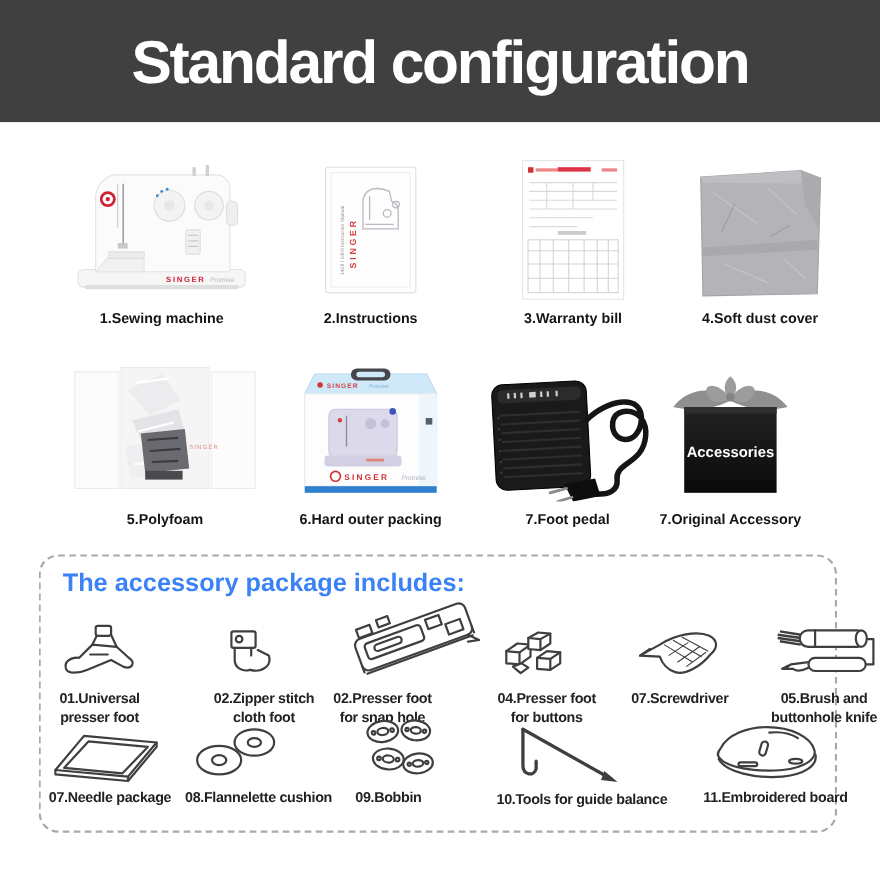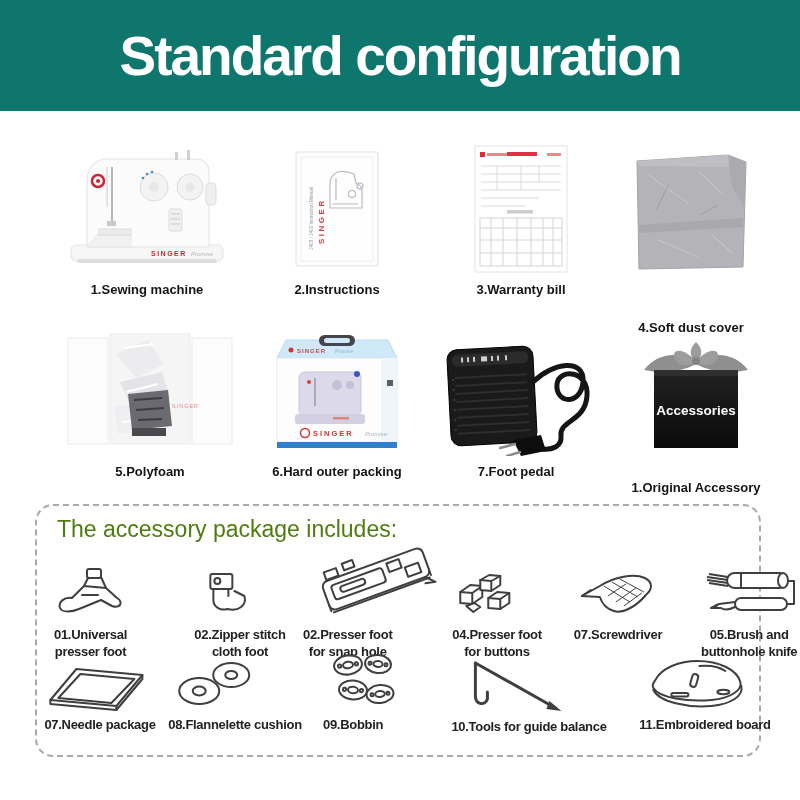"Standard configuration" .header { background: #0f766e -> #404040 }
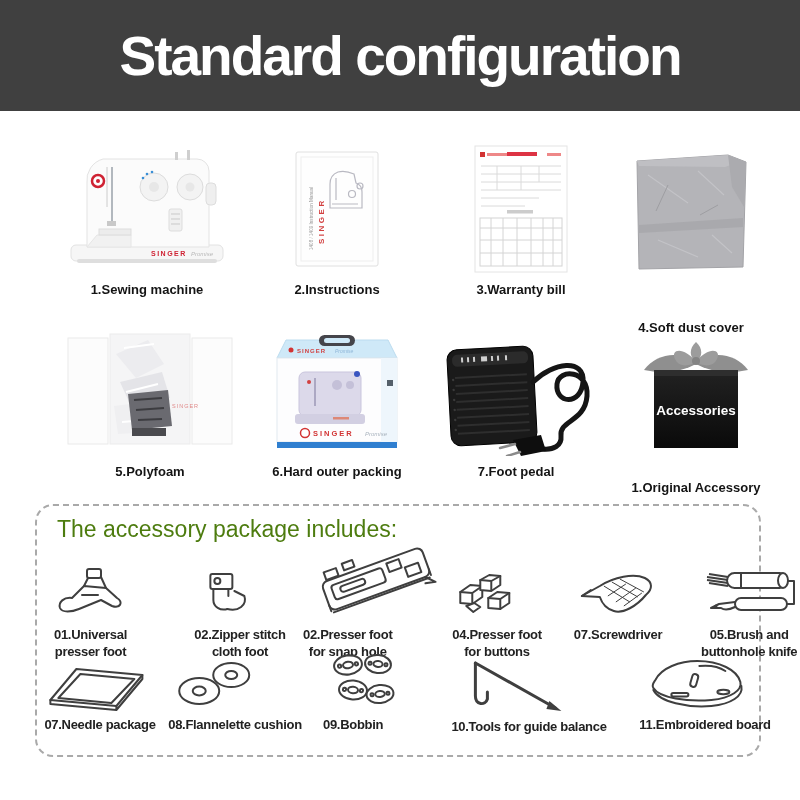"4.Soft dust cover" div.cell { gap: 38px -> none }
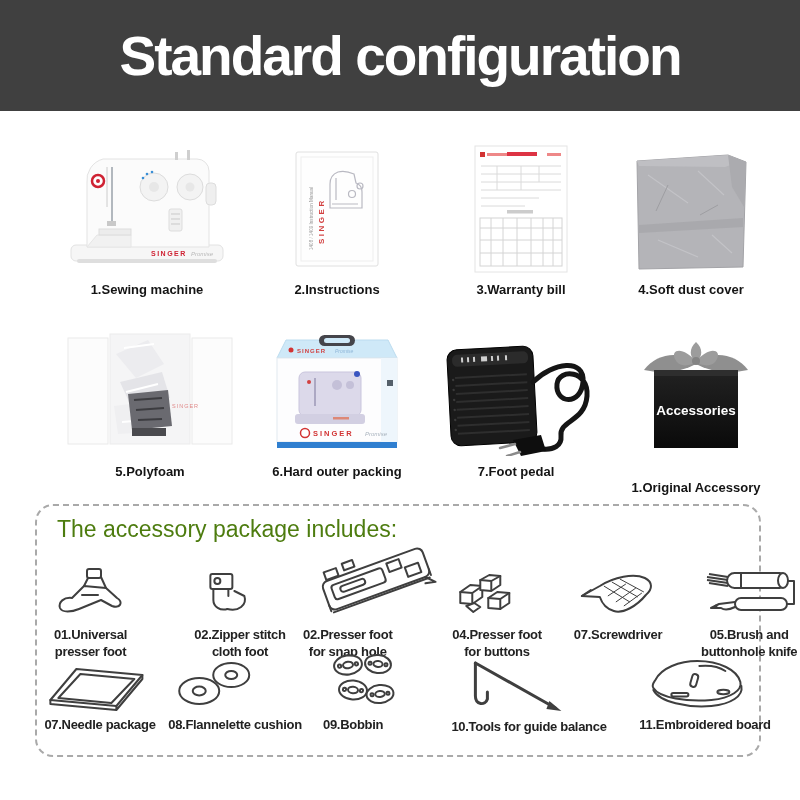"Accessories" div.cell { gap: 16px -> none; left: 596px -> 564px }
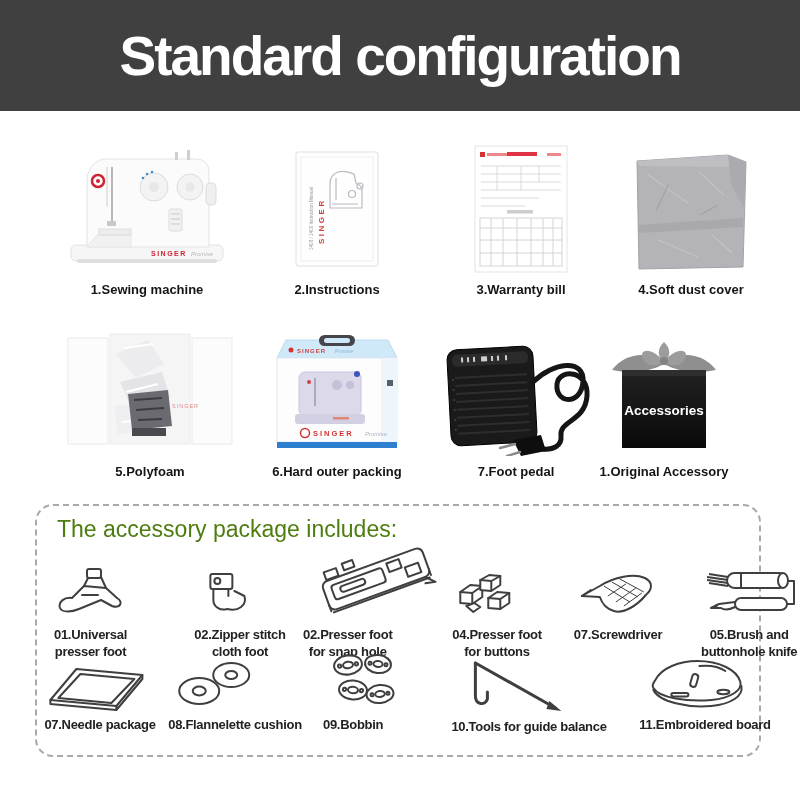"1.Original Accessory" div.plabel { text: 1.Original -> 7.Original }
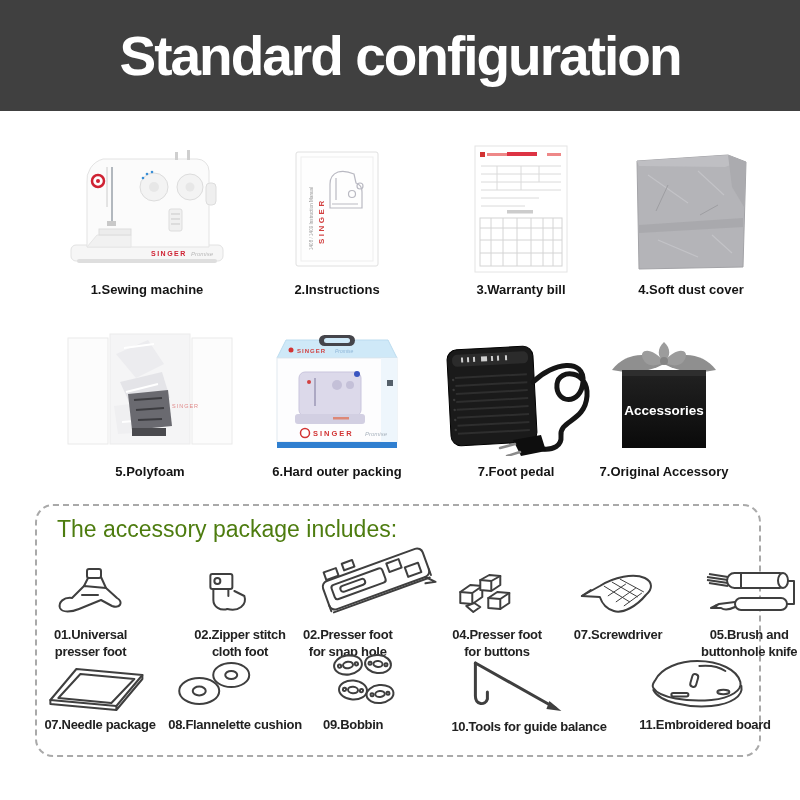"The accessory package includes:" .accbox .btitle { color: #4d7c0f -> #3b82f6; font-weight: 400 -> 700 }
